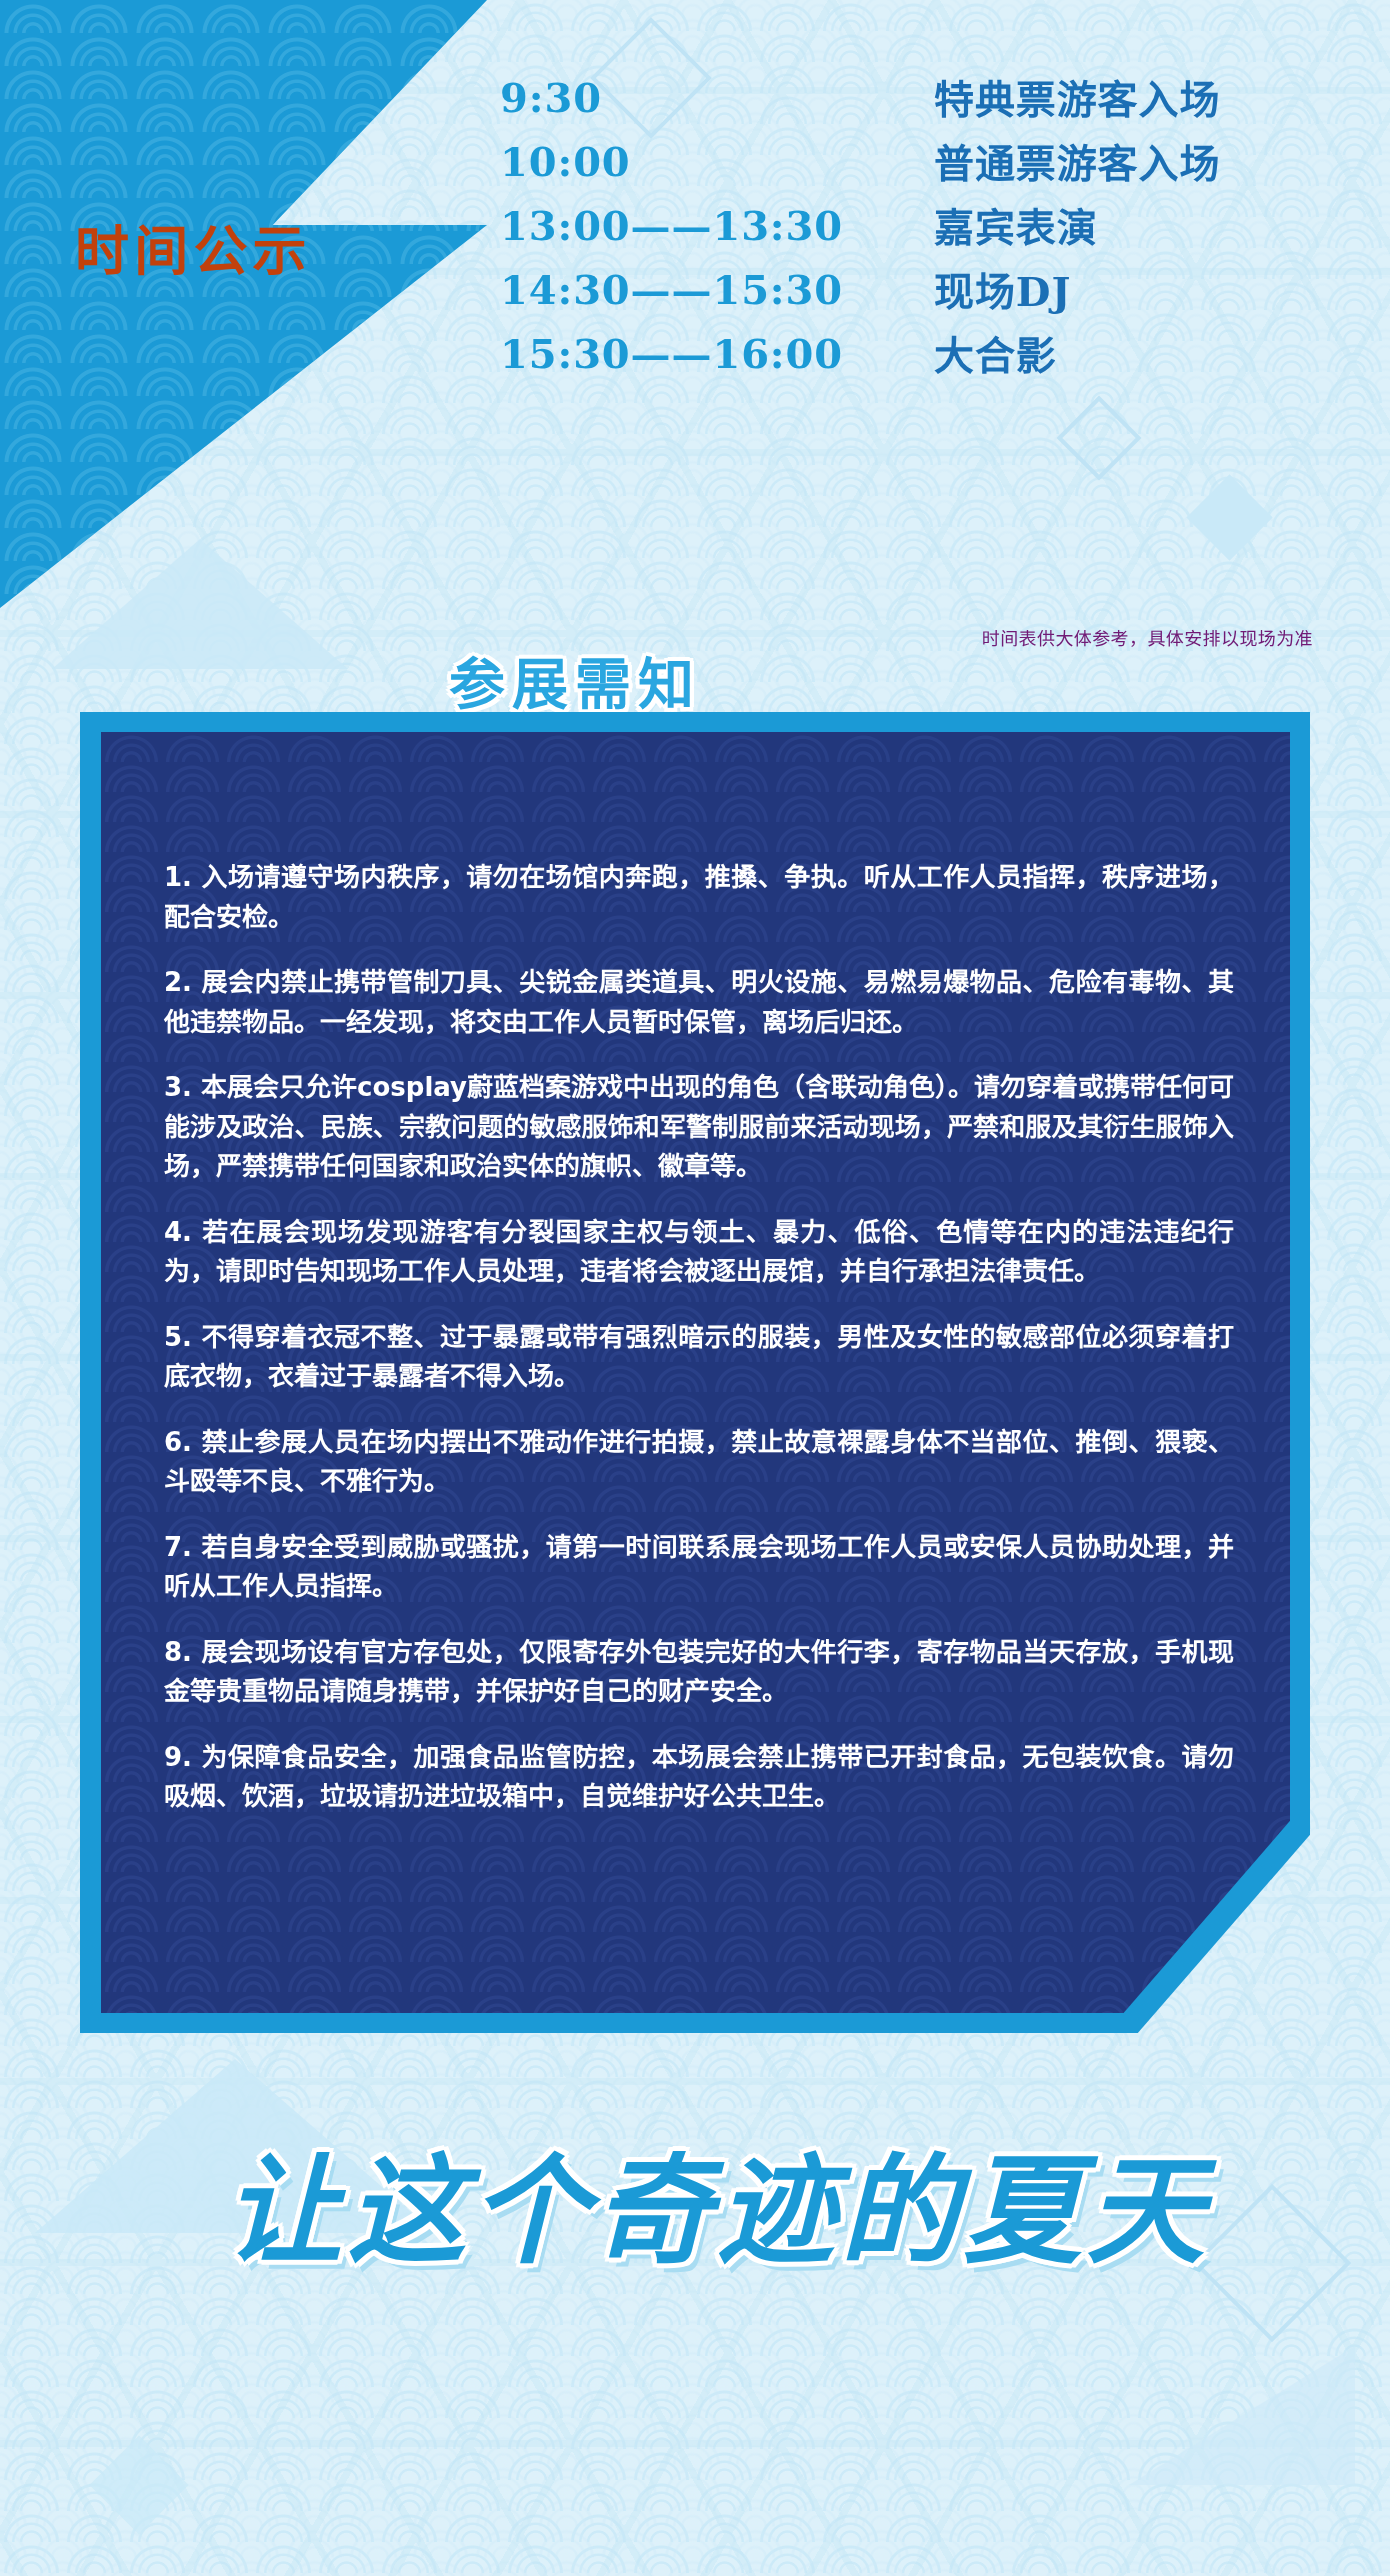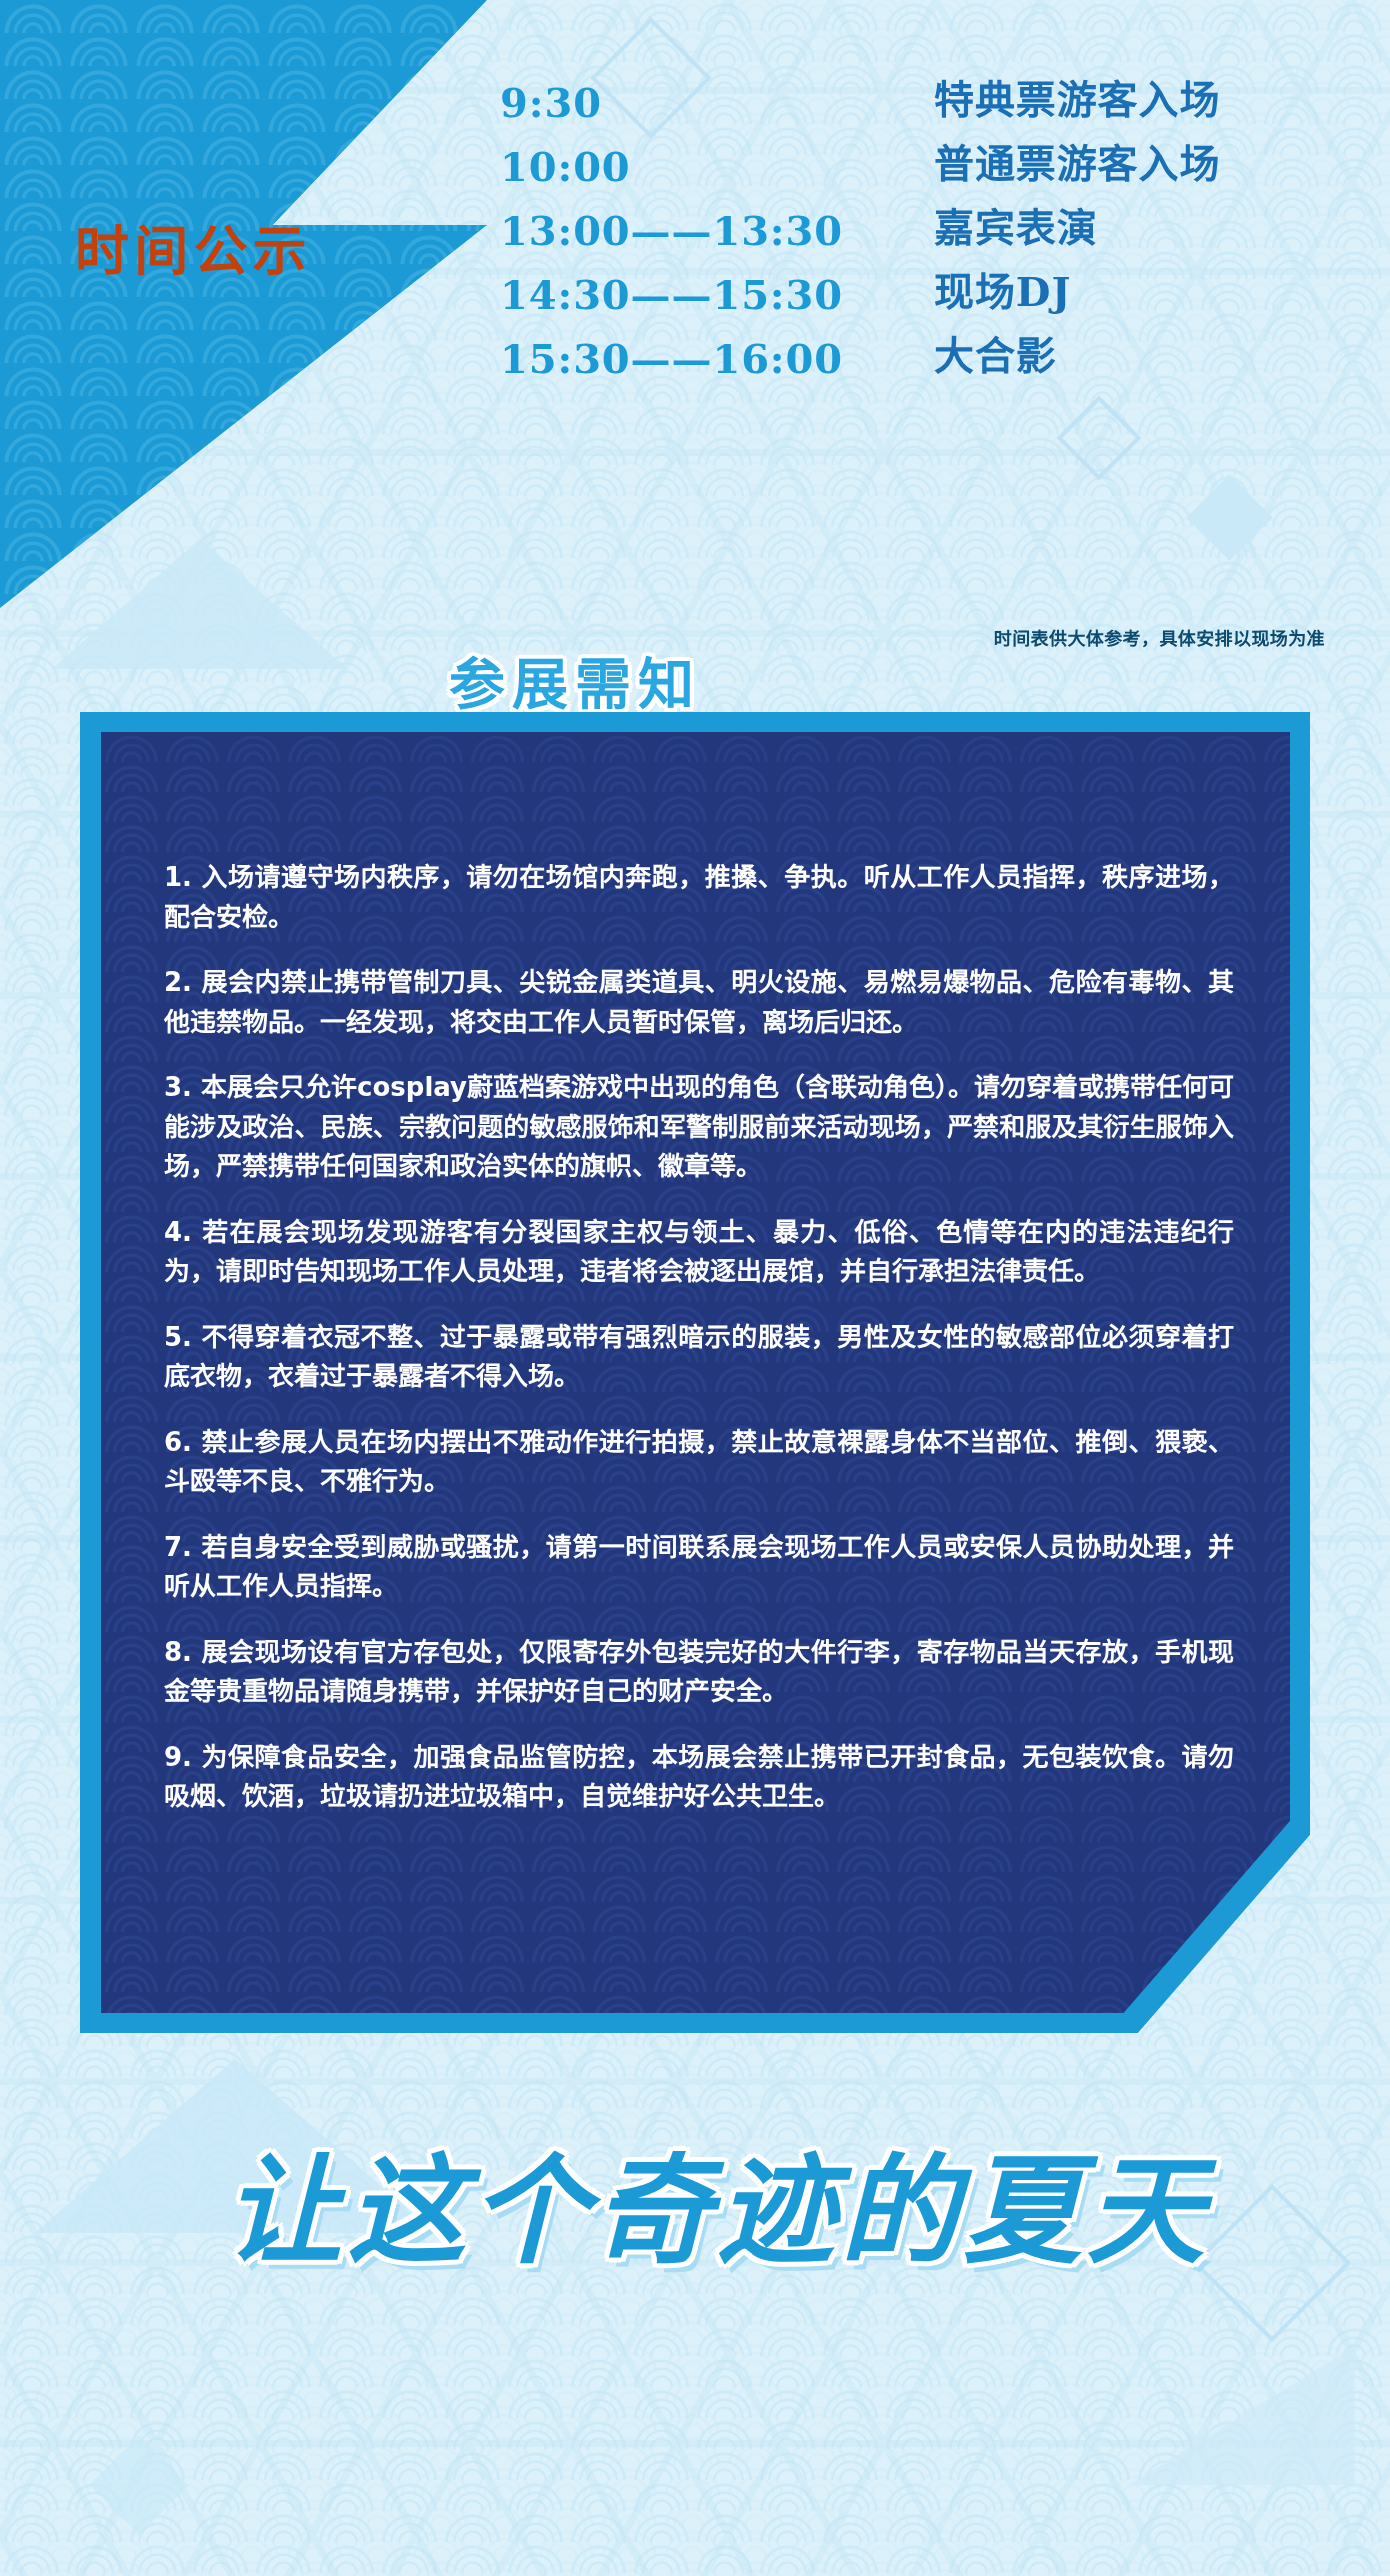"9:30" .sch-row { align-items: flex-end -> center }
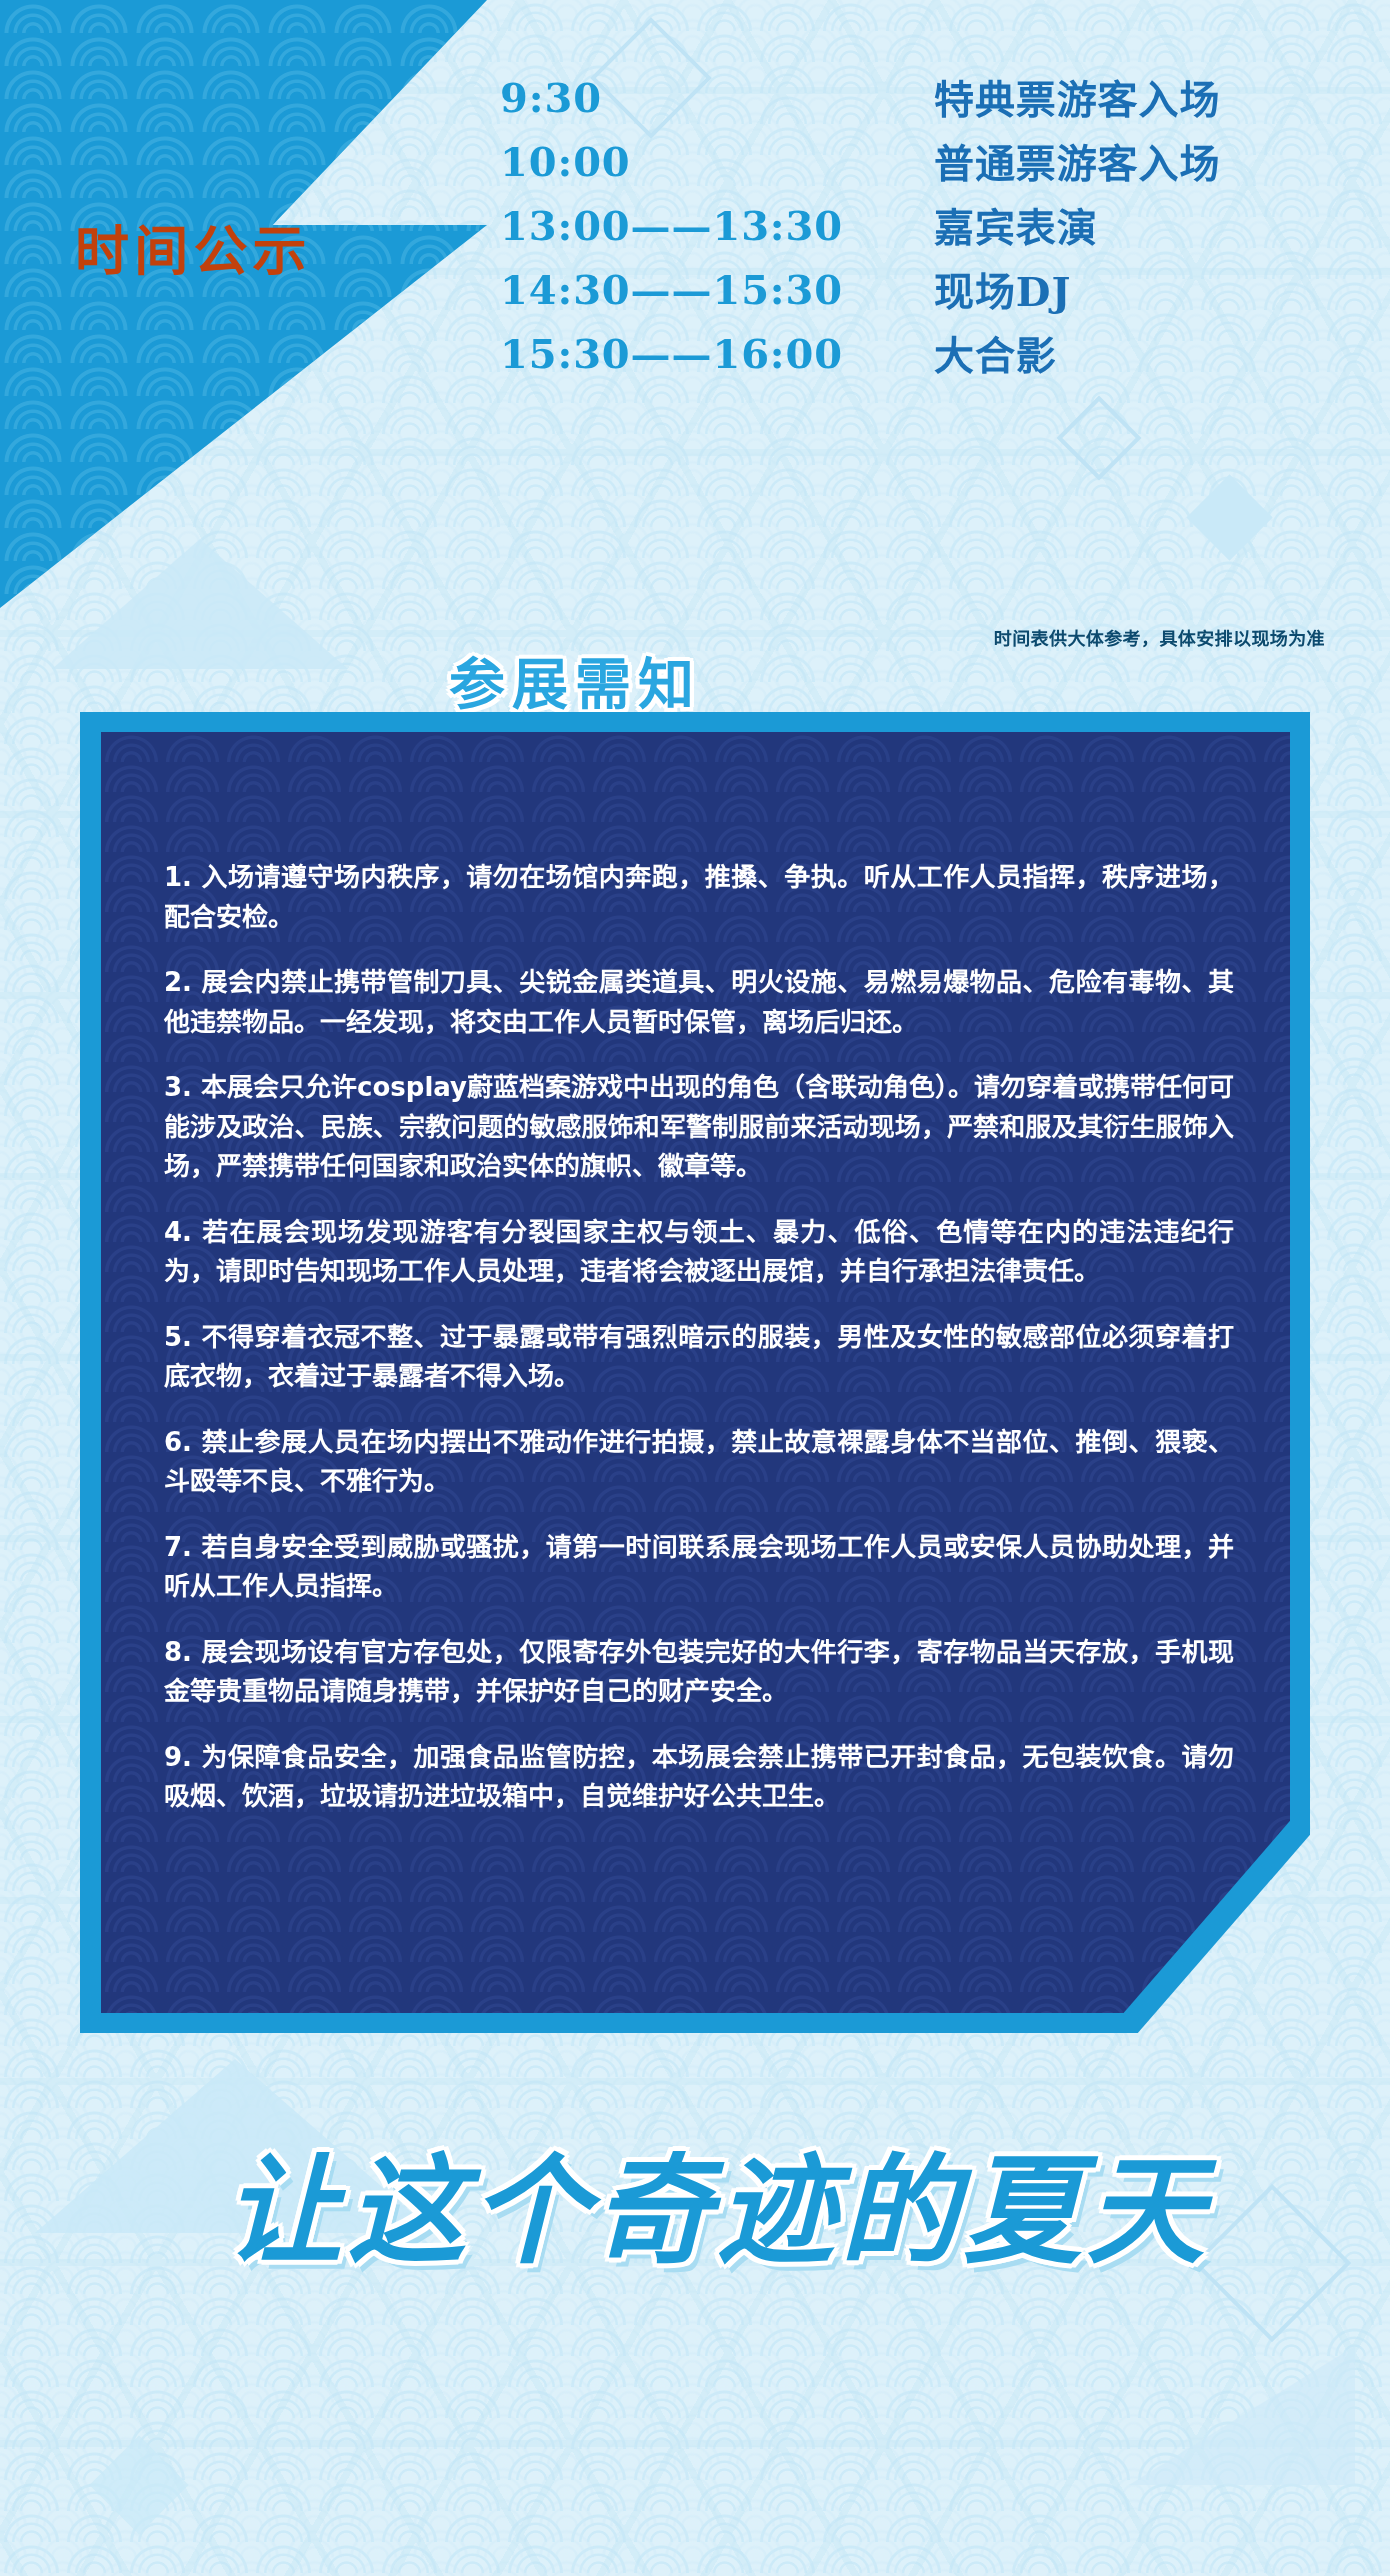"时间表供大体参考，具体安排以现场为准" .sch-note { color: #0c4a6e -> #701a75; font-weight: bold -> normal; right: 0 -> 12px }
